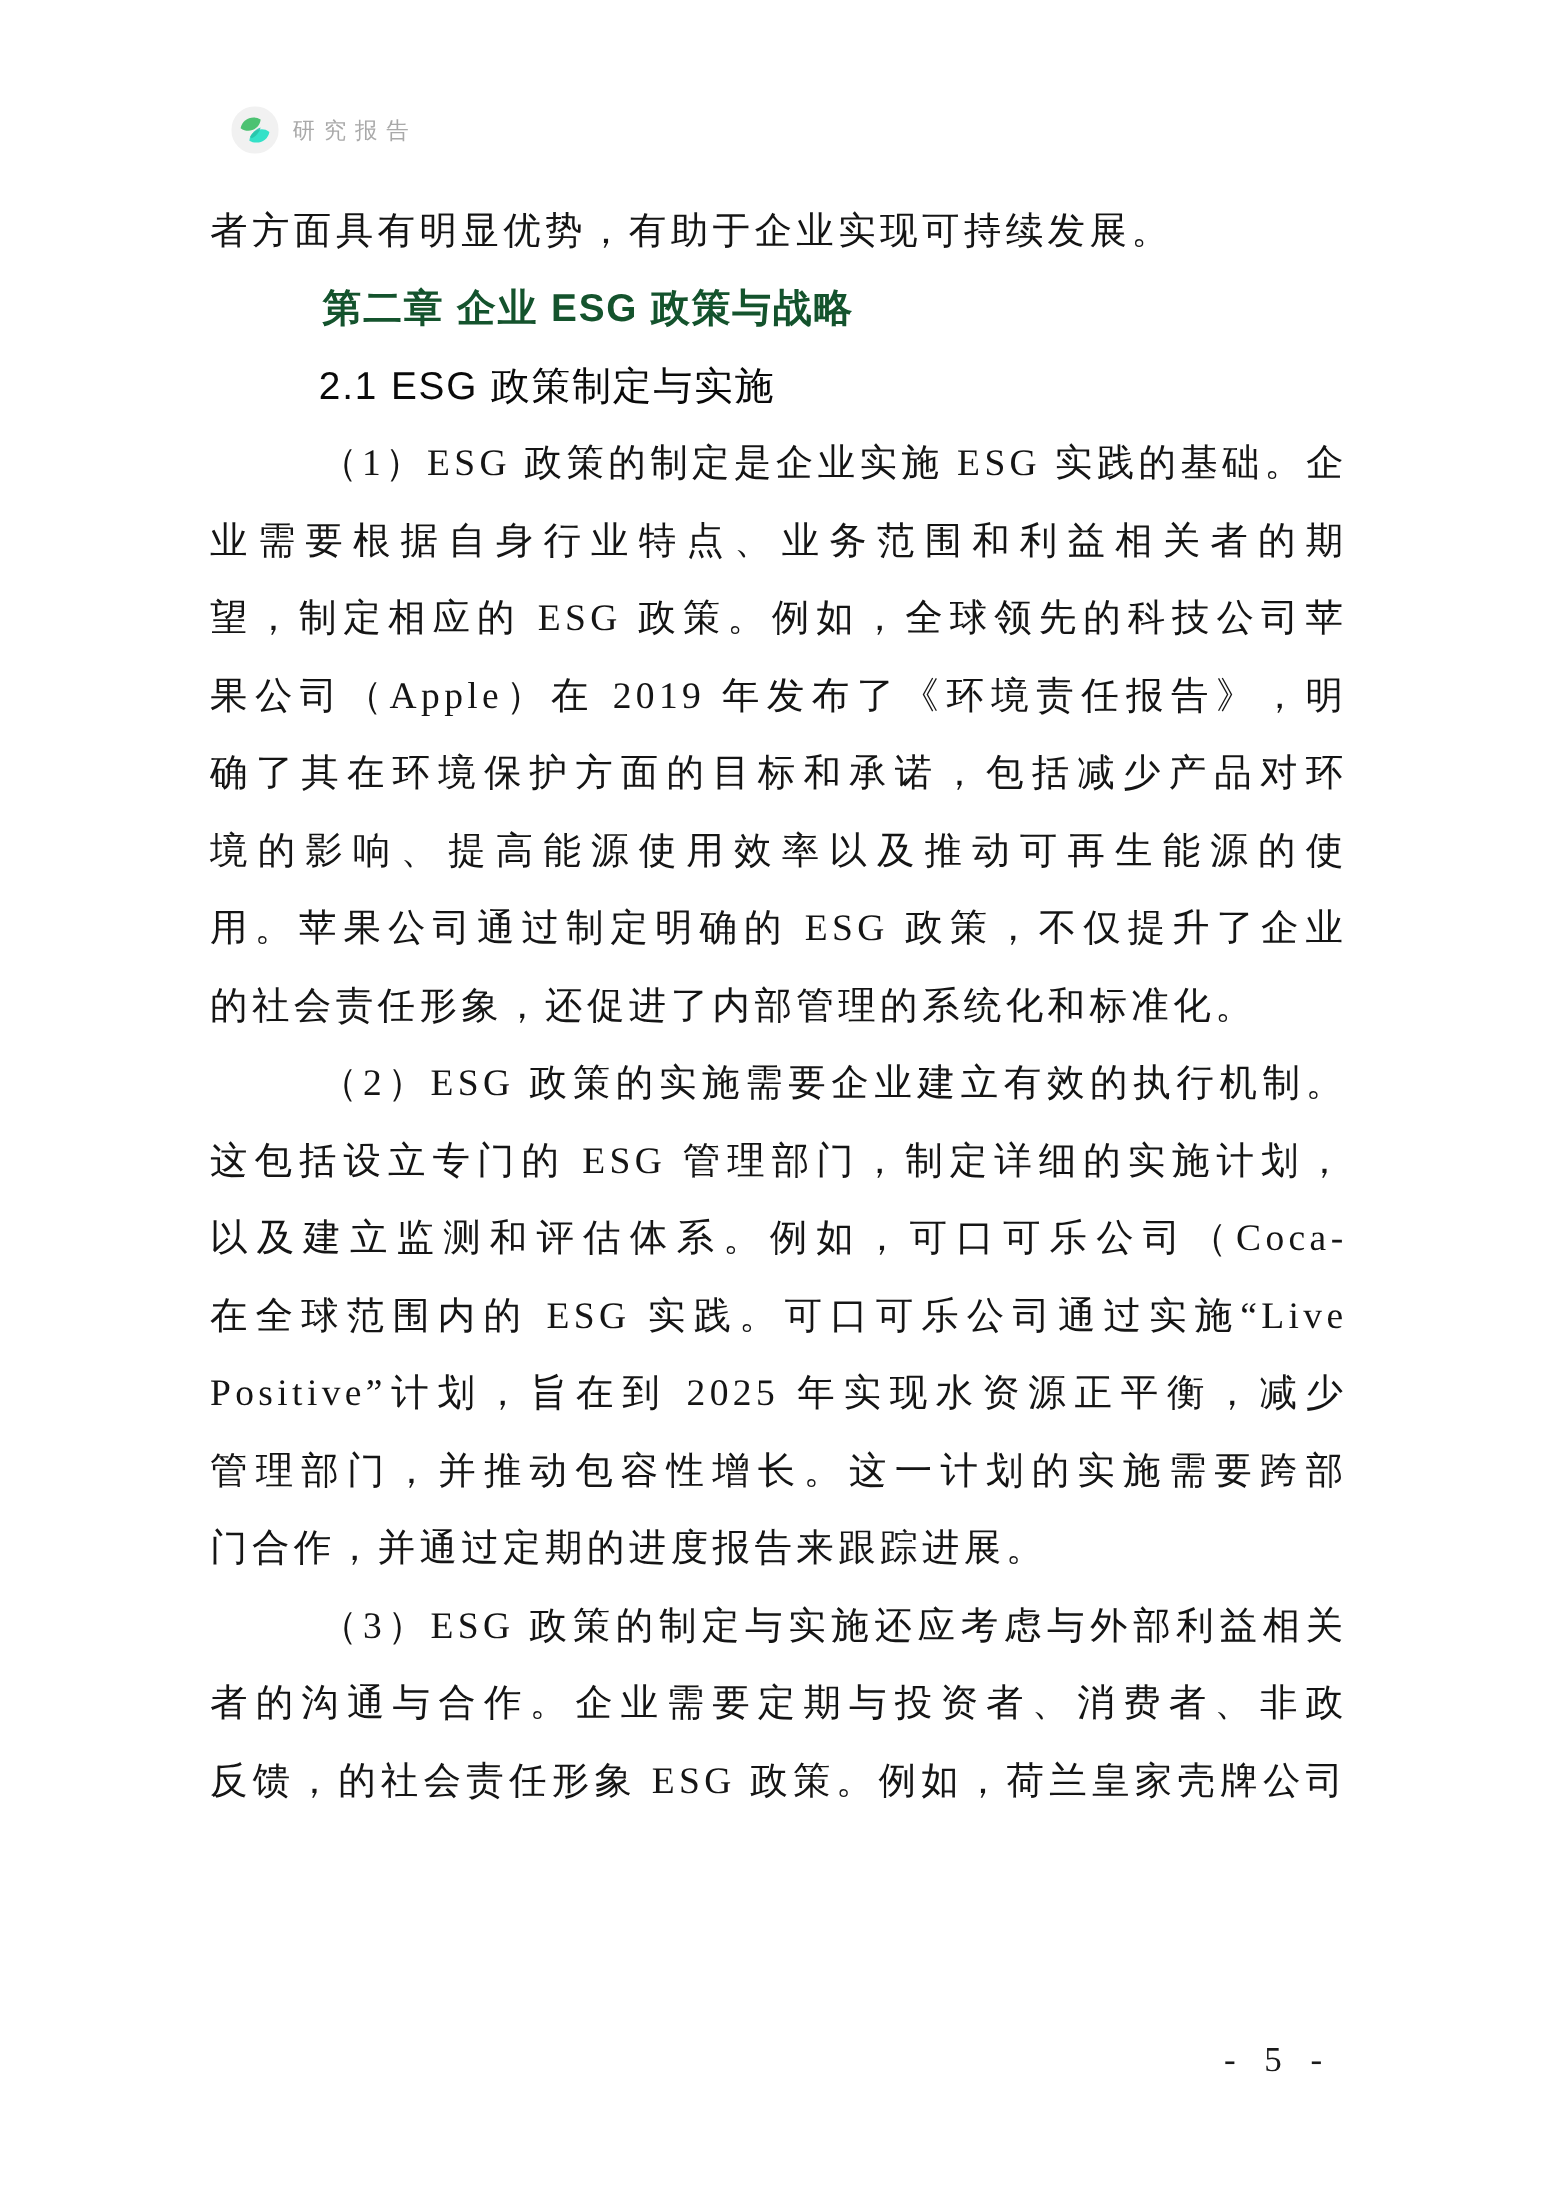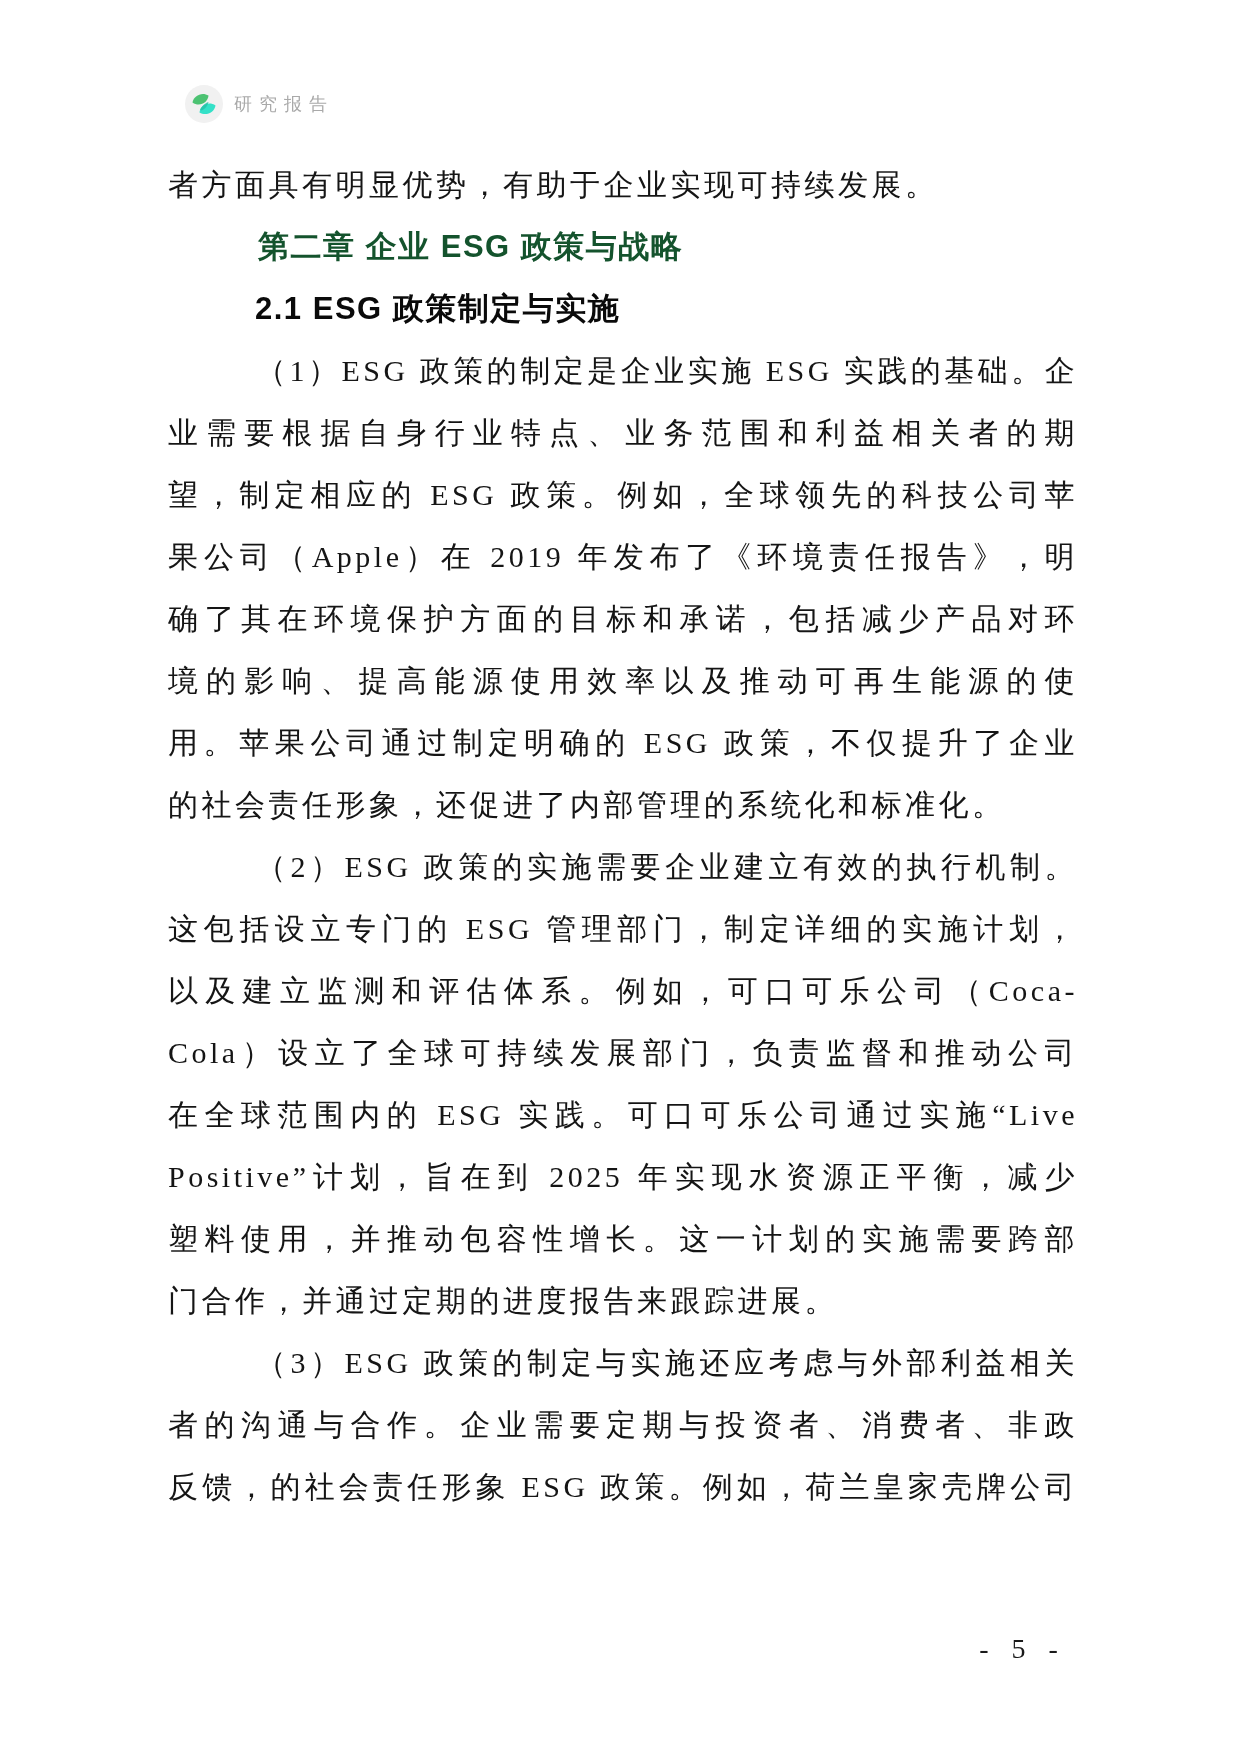"2.1 ESG 政策制定与实施" .line.section { font-weight: 700 -> 400 }
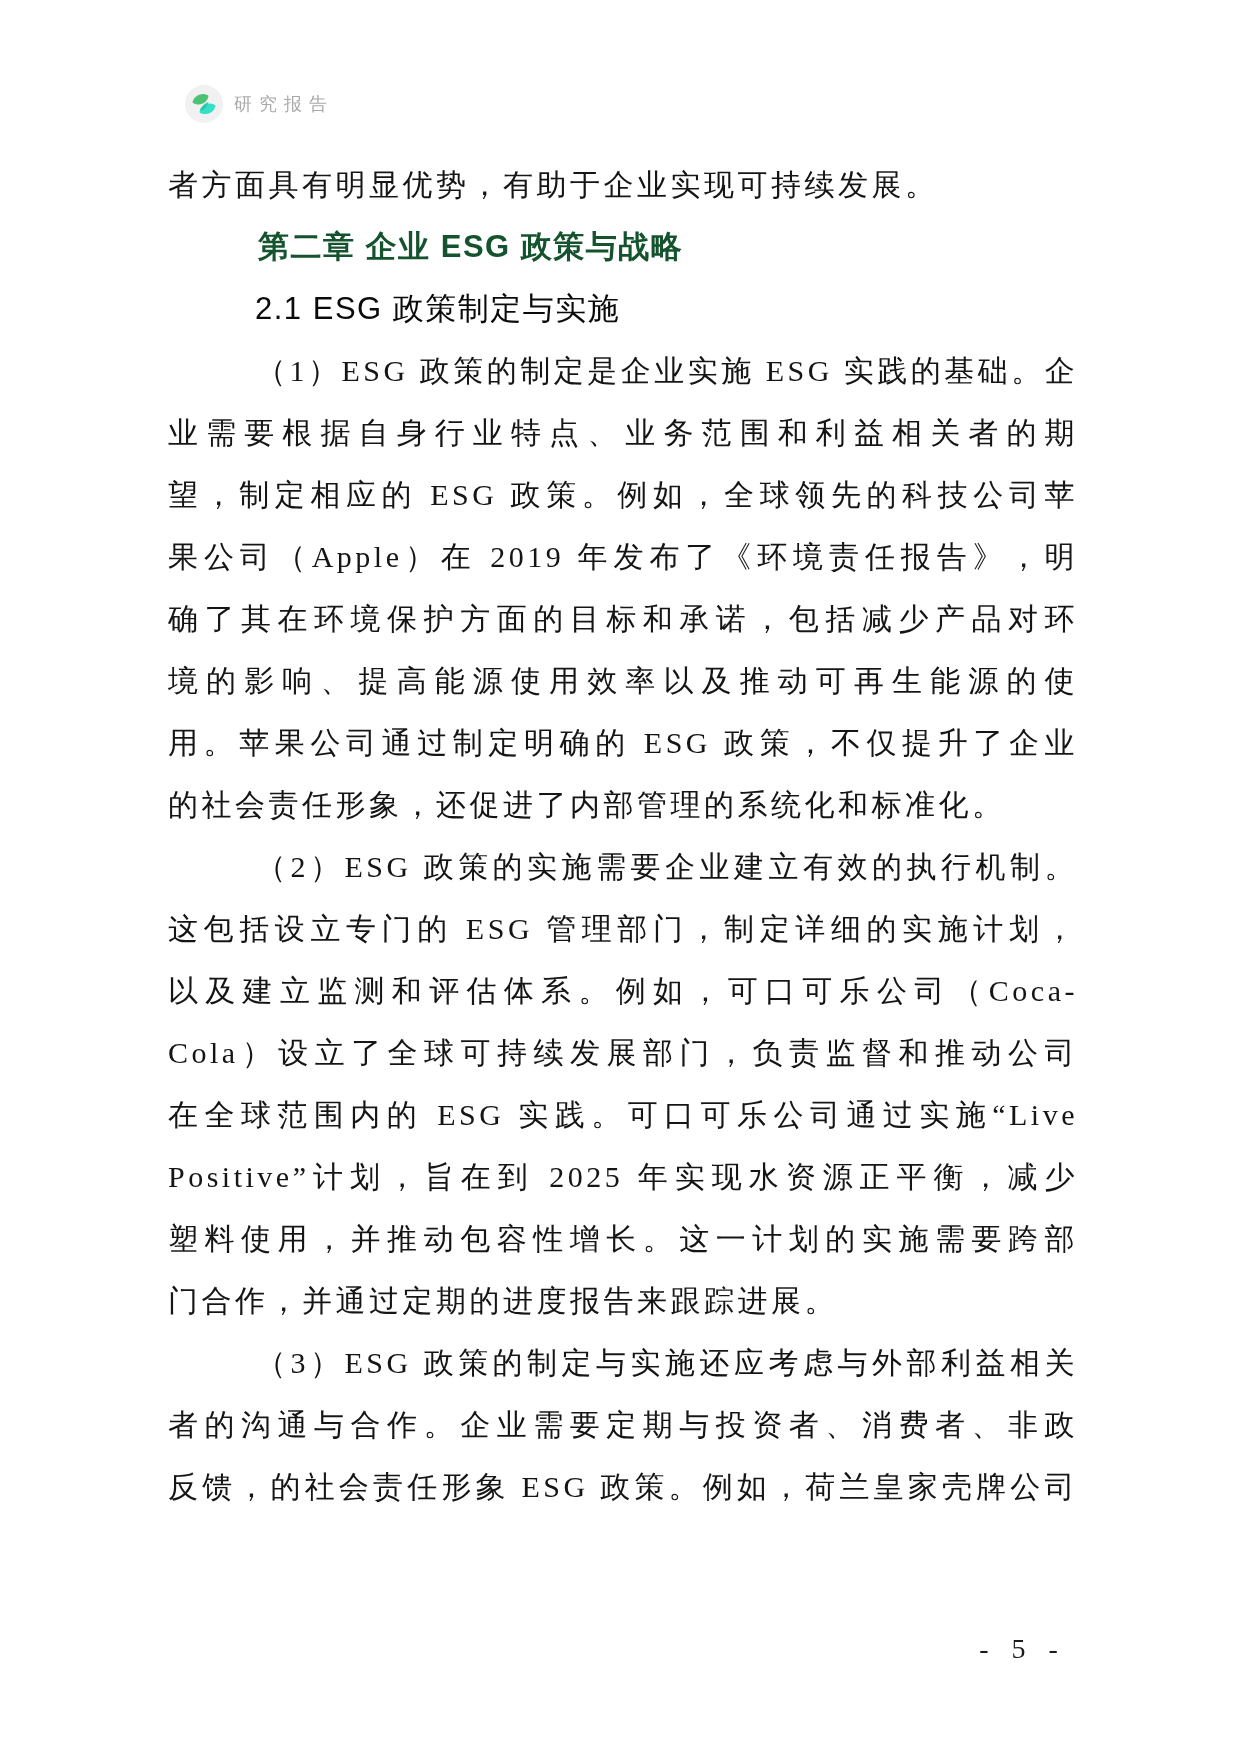"Cola）设立了全球可持续发展部门，负责监督和推动公司" div.line { html: <div>Cola）设立了全球可持续发展部门，负责监督和推动公司</div> -> none }
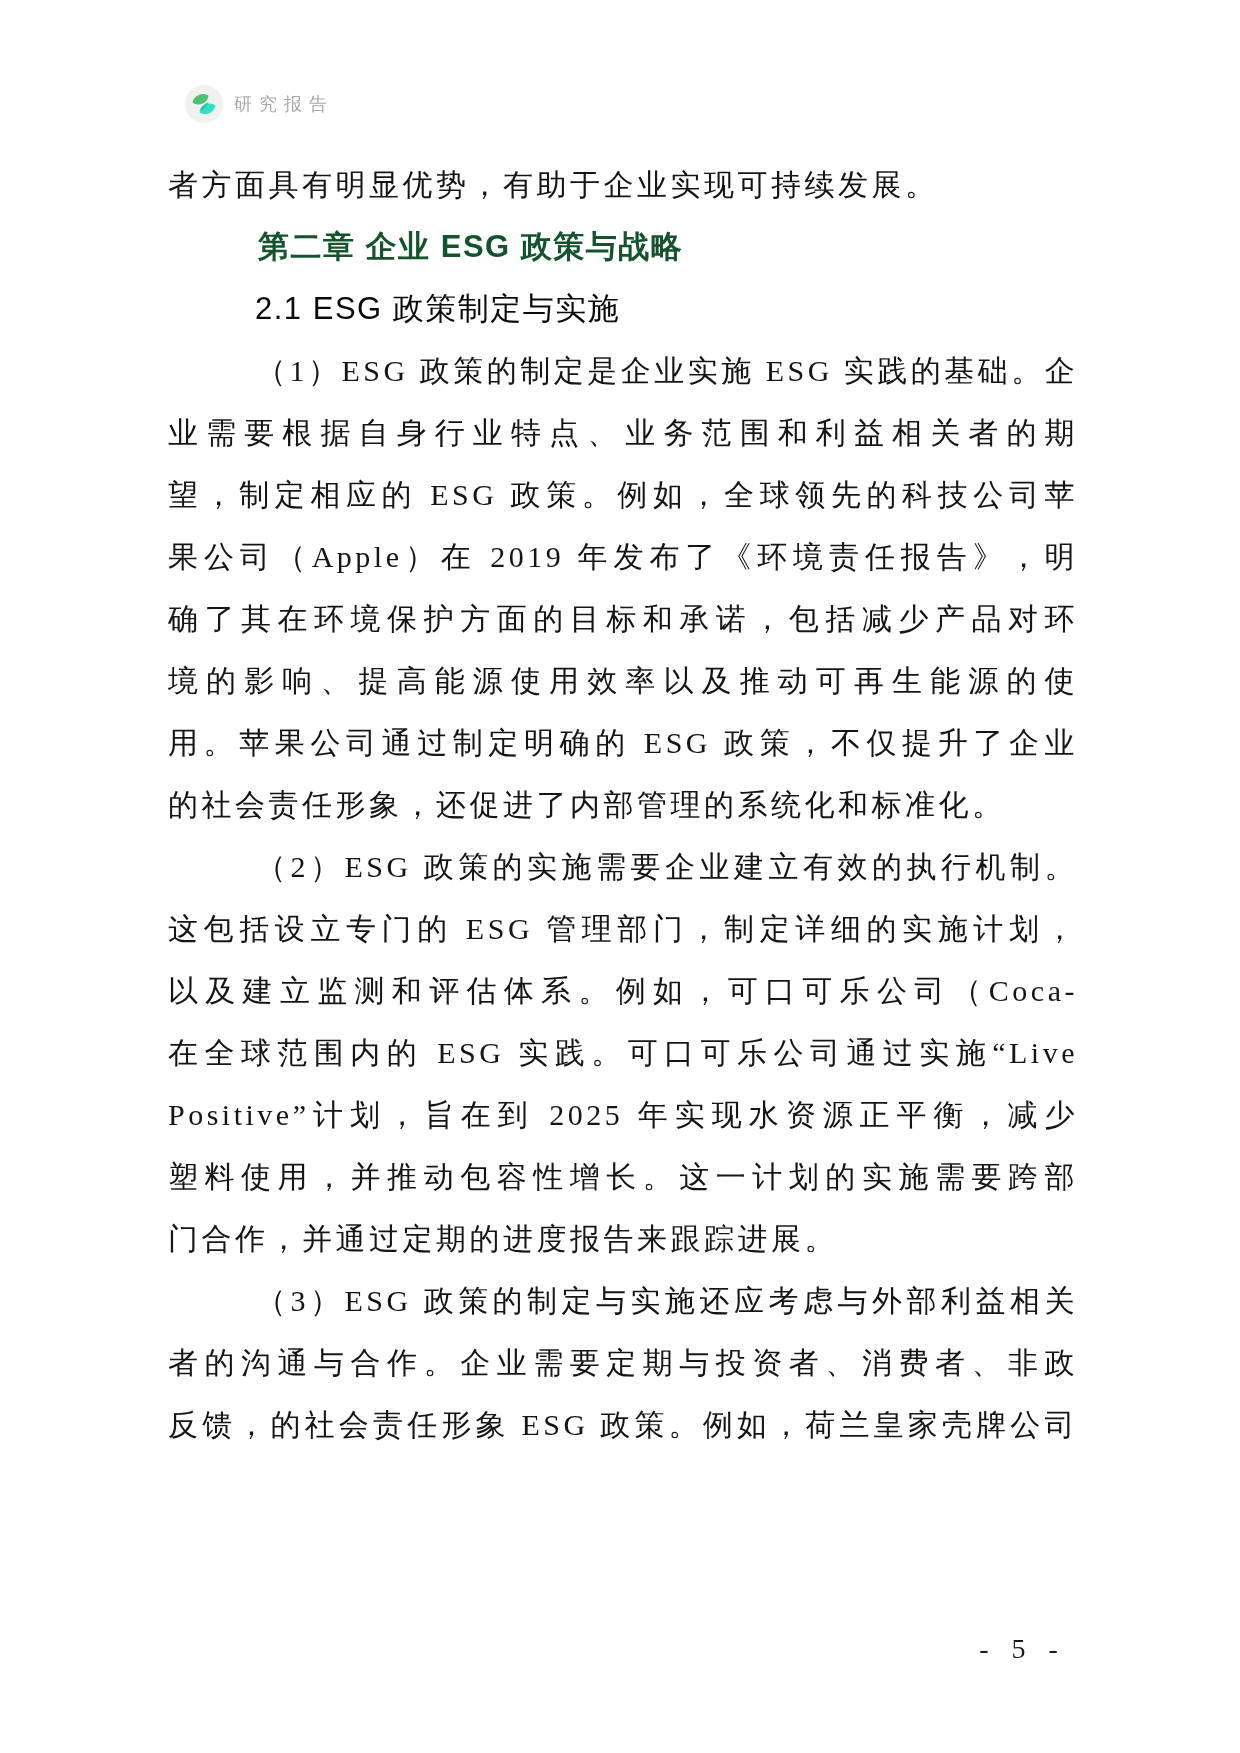"塑料使用，并推动包容性增长。这一计划的实施需要跨部" div.line { text: 塑料使用 -> 管理部门 }
